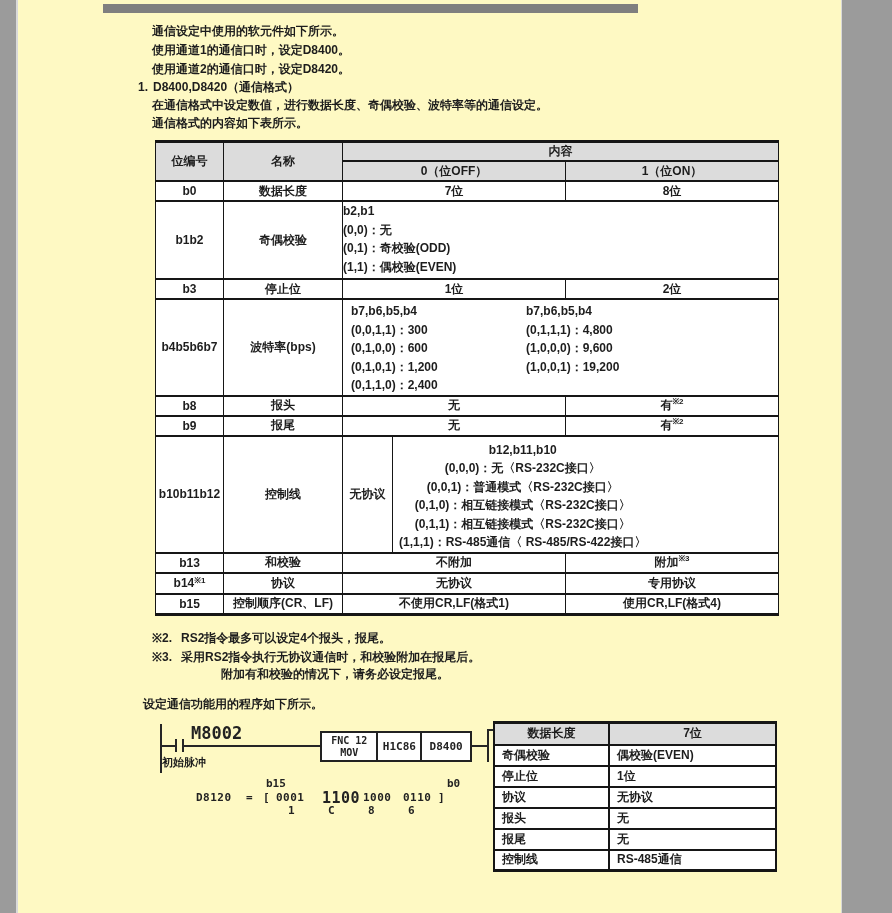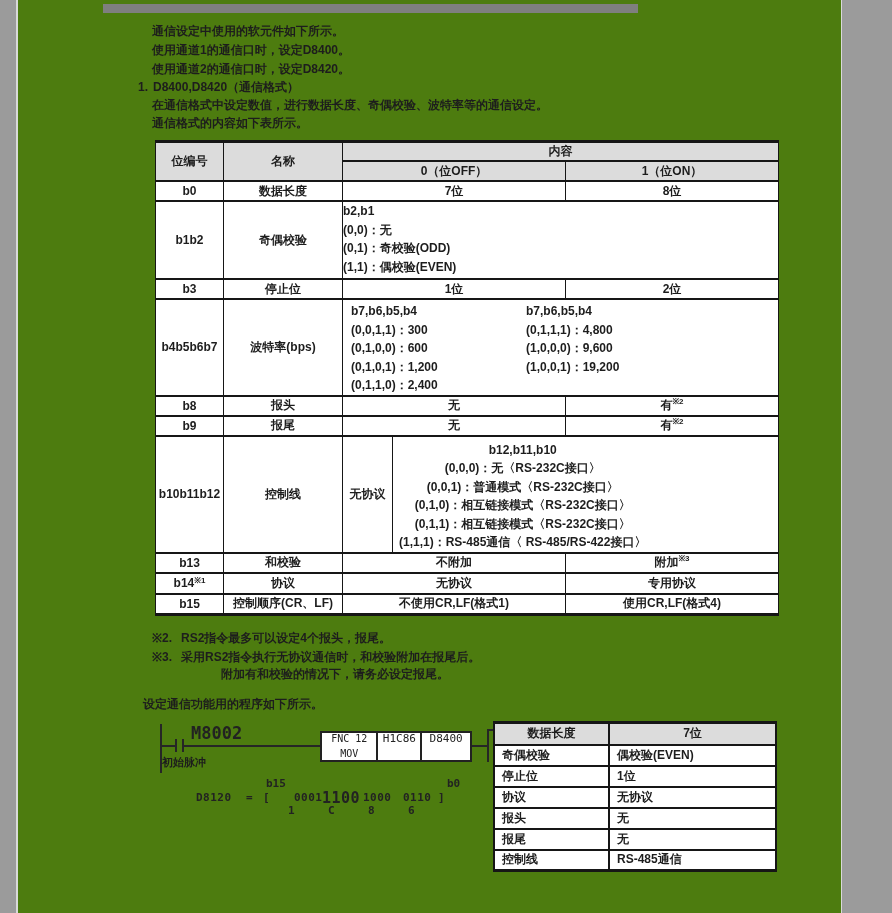"通信设定中使用的软元件如下所示。" #stage { background: #4d7c0f -> #fef9c3 }
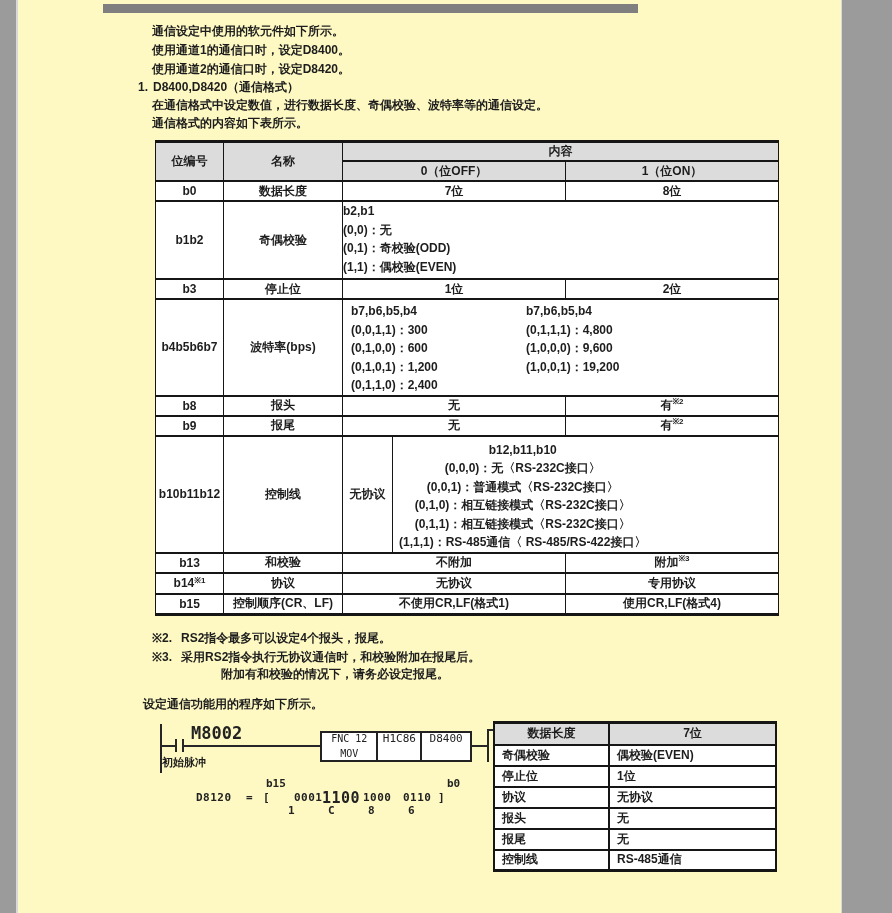"FNC 12" .fnccell { font-weight: normal -> bold; justify-content: space-between -> center }
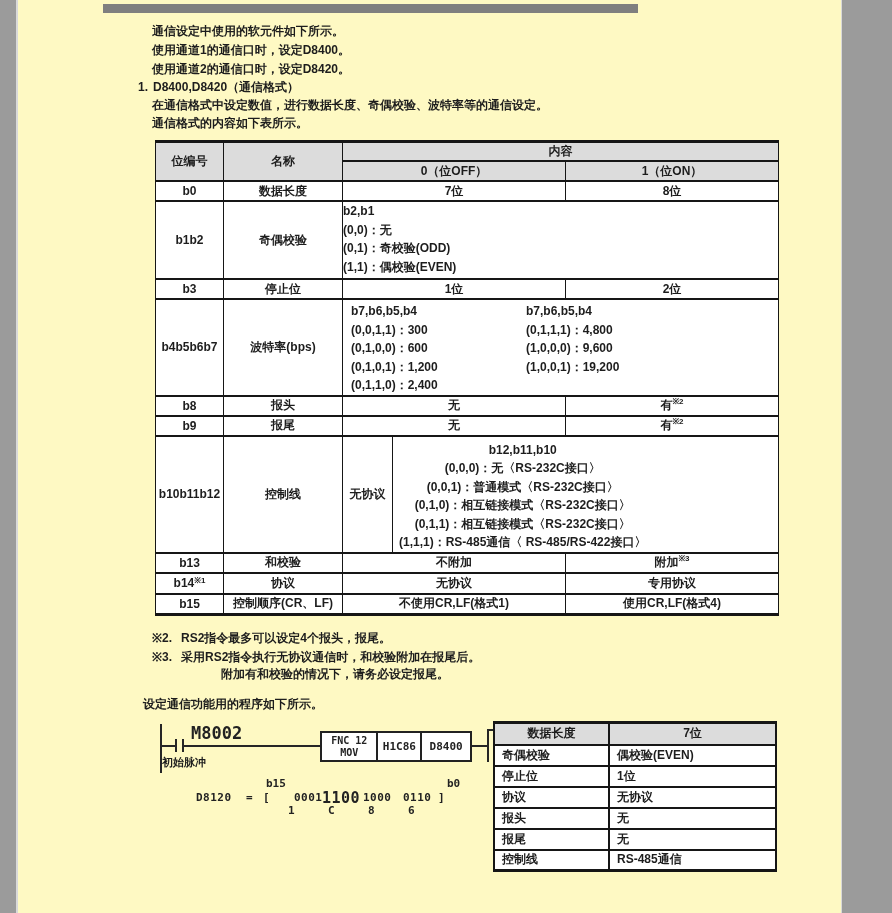"0001" div.t { left: 294px -> 276px }
